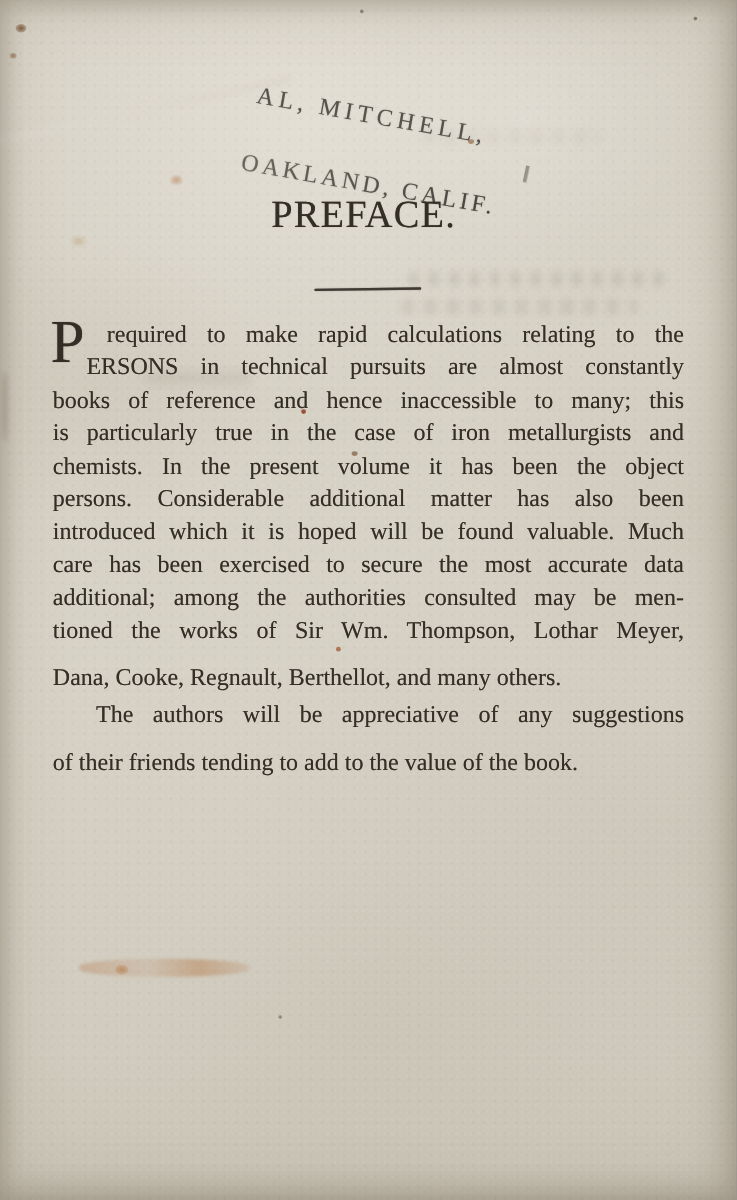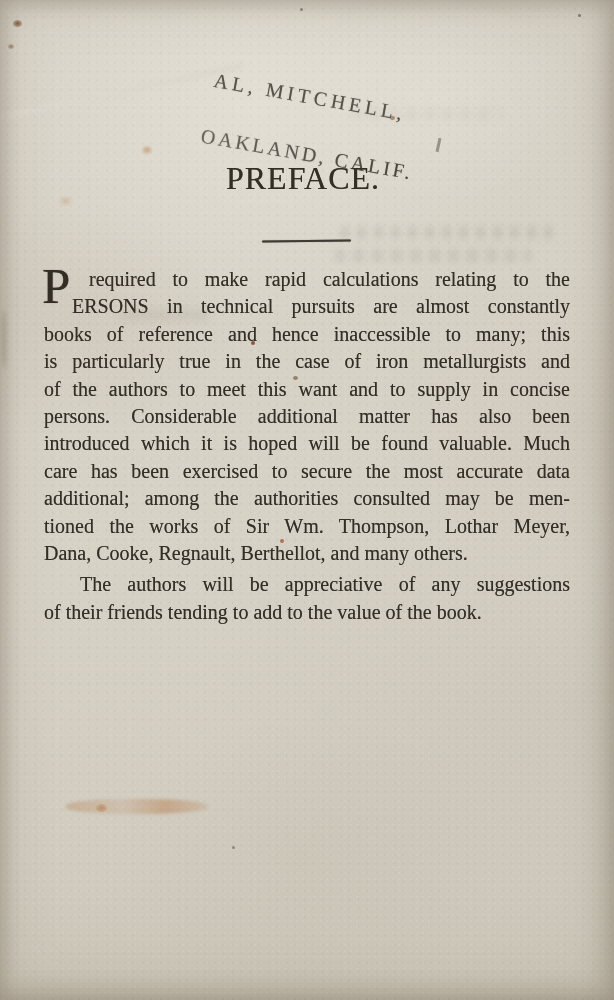"chemists. In the present volume" div.tline { html: none -> <div>chemists. In the present volume it has been the object</div> }
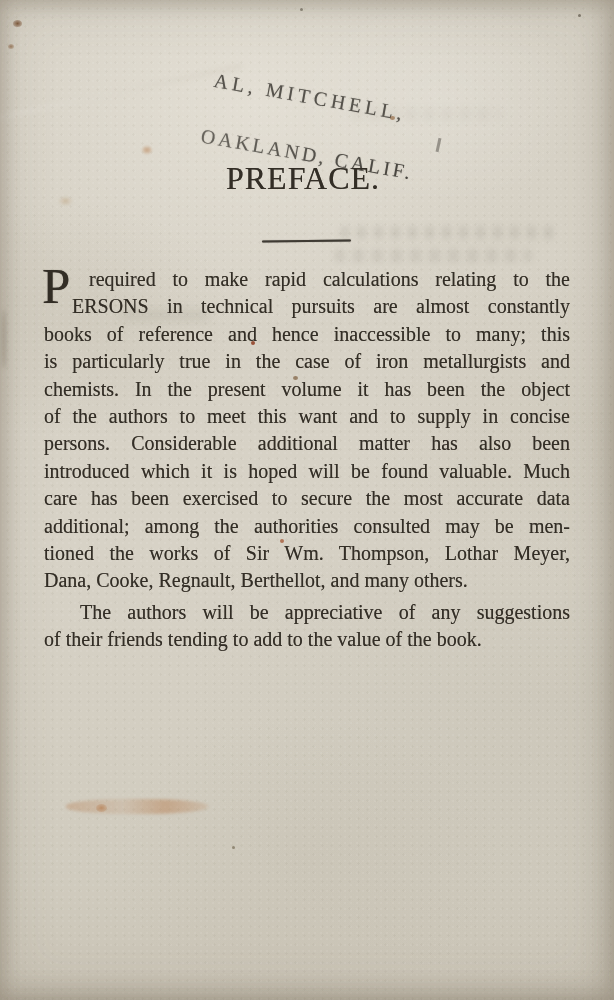"of the authors to meet" div.tline { html: <div>of the authors to meet this want and to supply in concise</div> -> none }
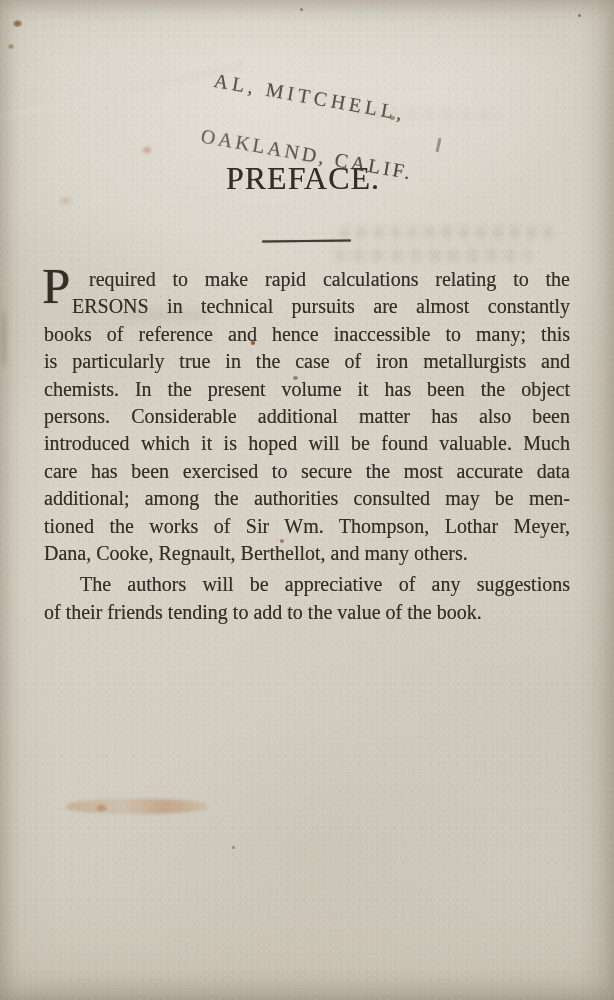"Dana, Cooke, Regnault, Berthellot, and" .para1 .tline:last-child, .para2 .tline:last-child { margin-top: none -> 12px }
